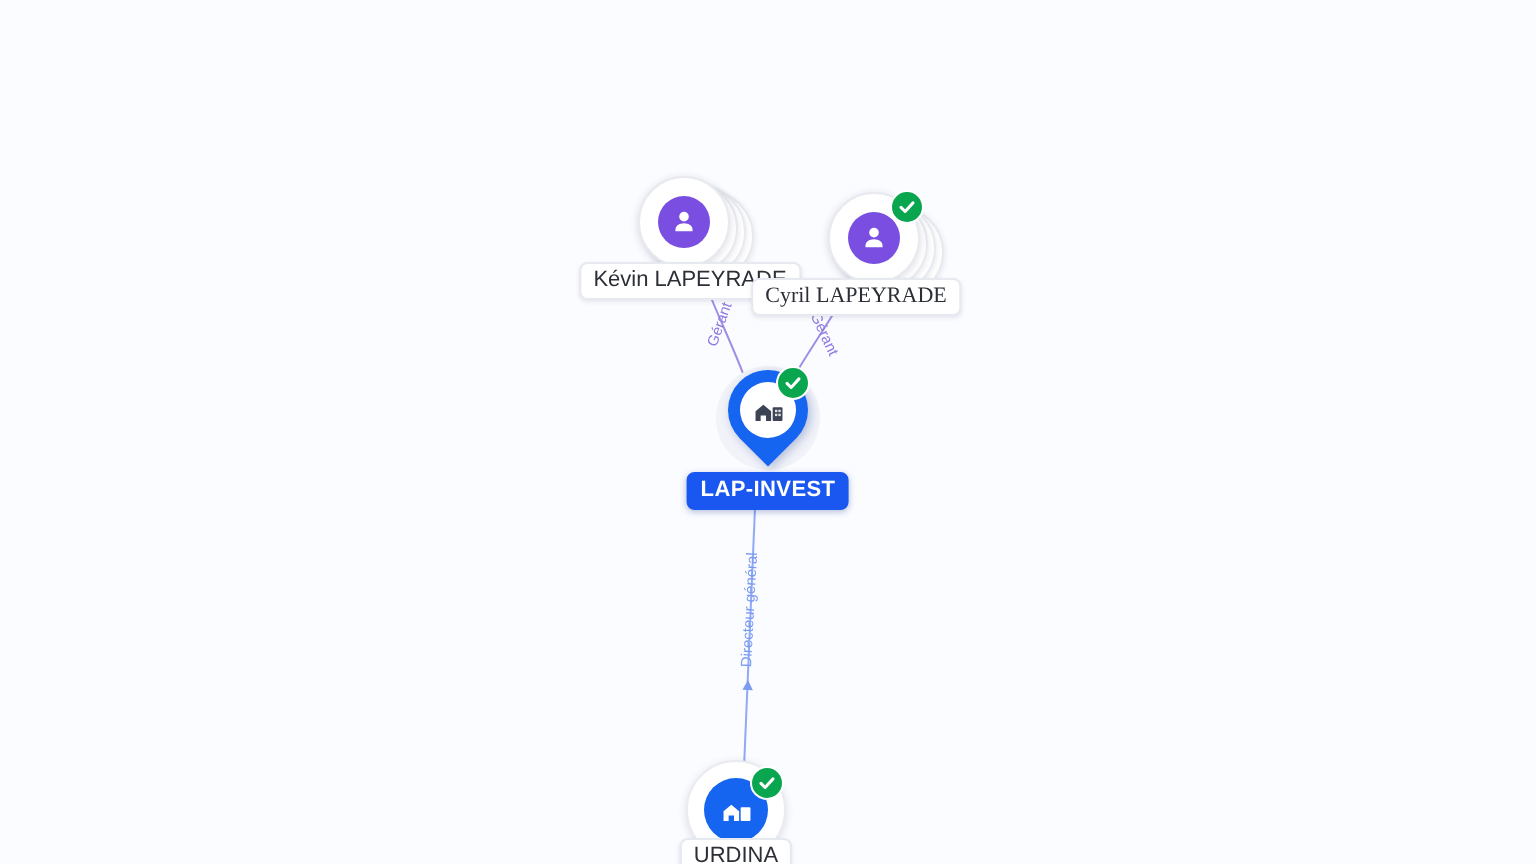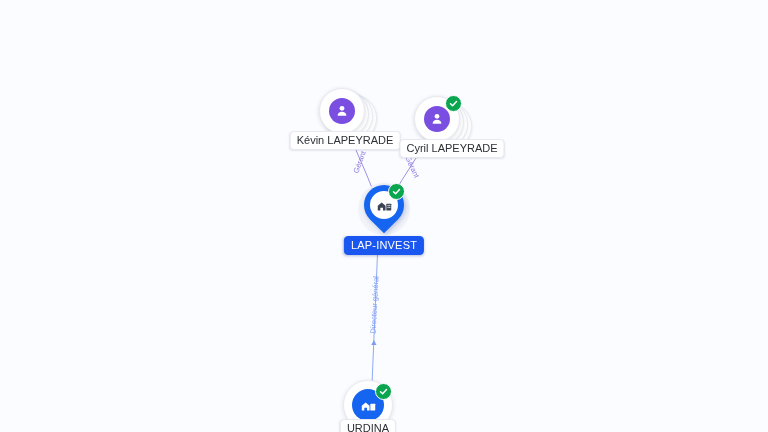"Cyril LAPEYRADE" div.label { font-family: none -> Liberation Serif, serif; left: 452px -> 428px }
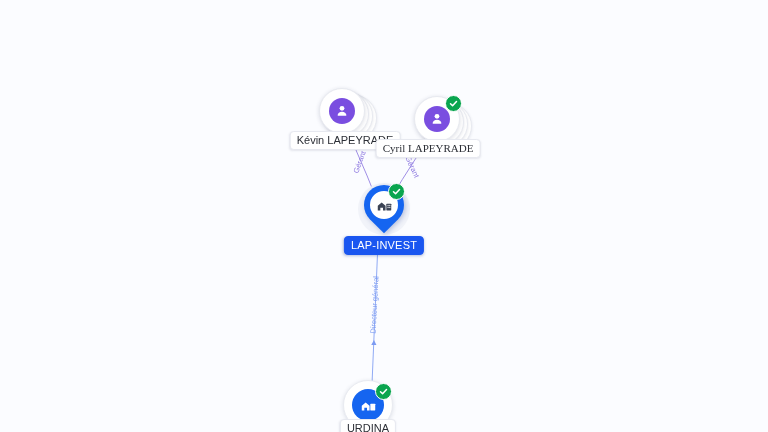"LAP-INVEST" .label.accent { font-weight: normal -> bold }
